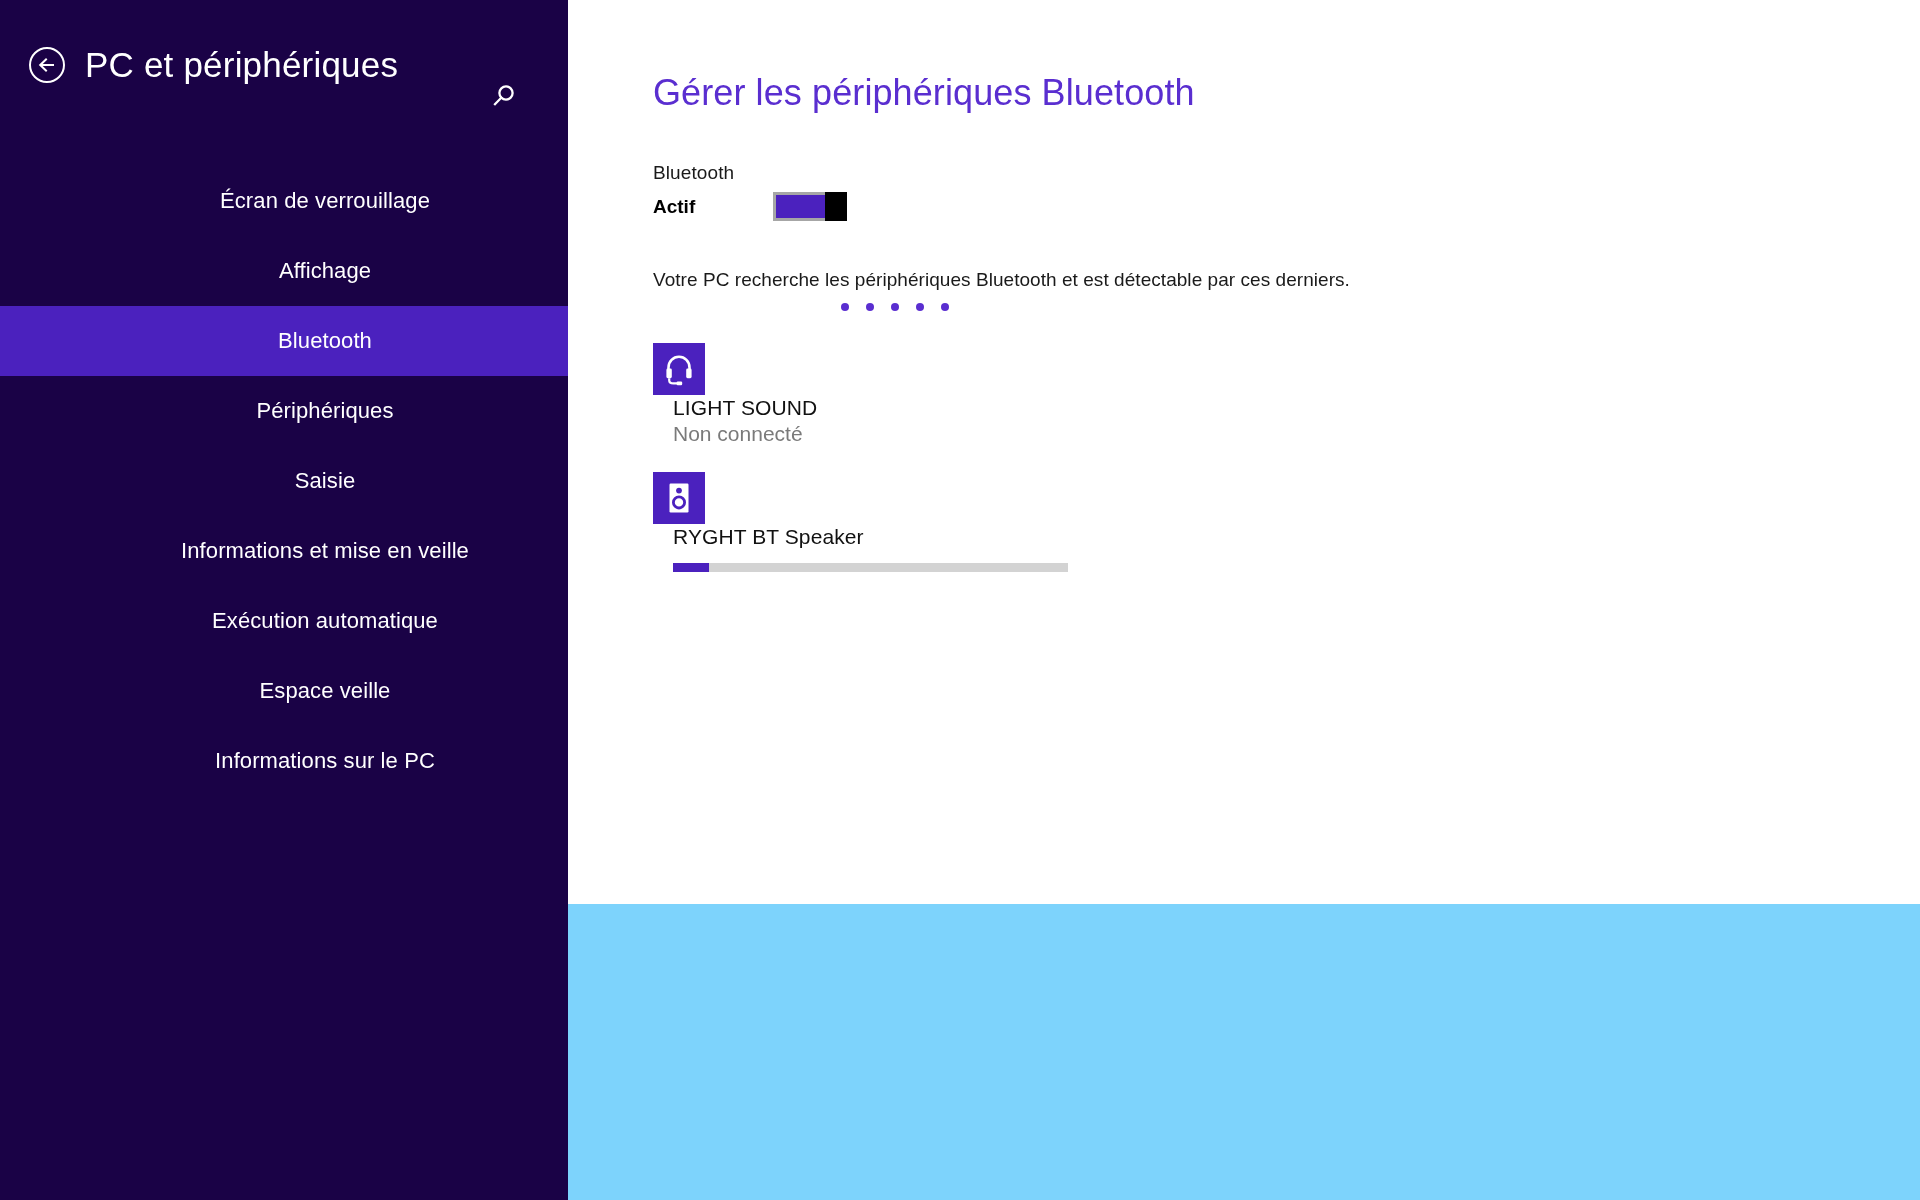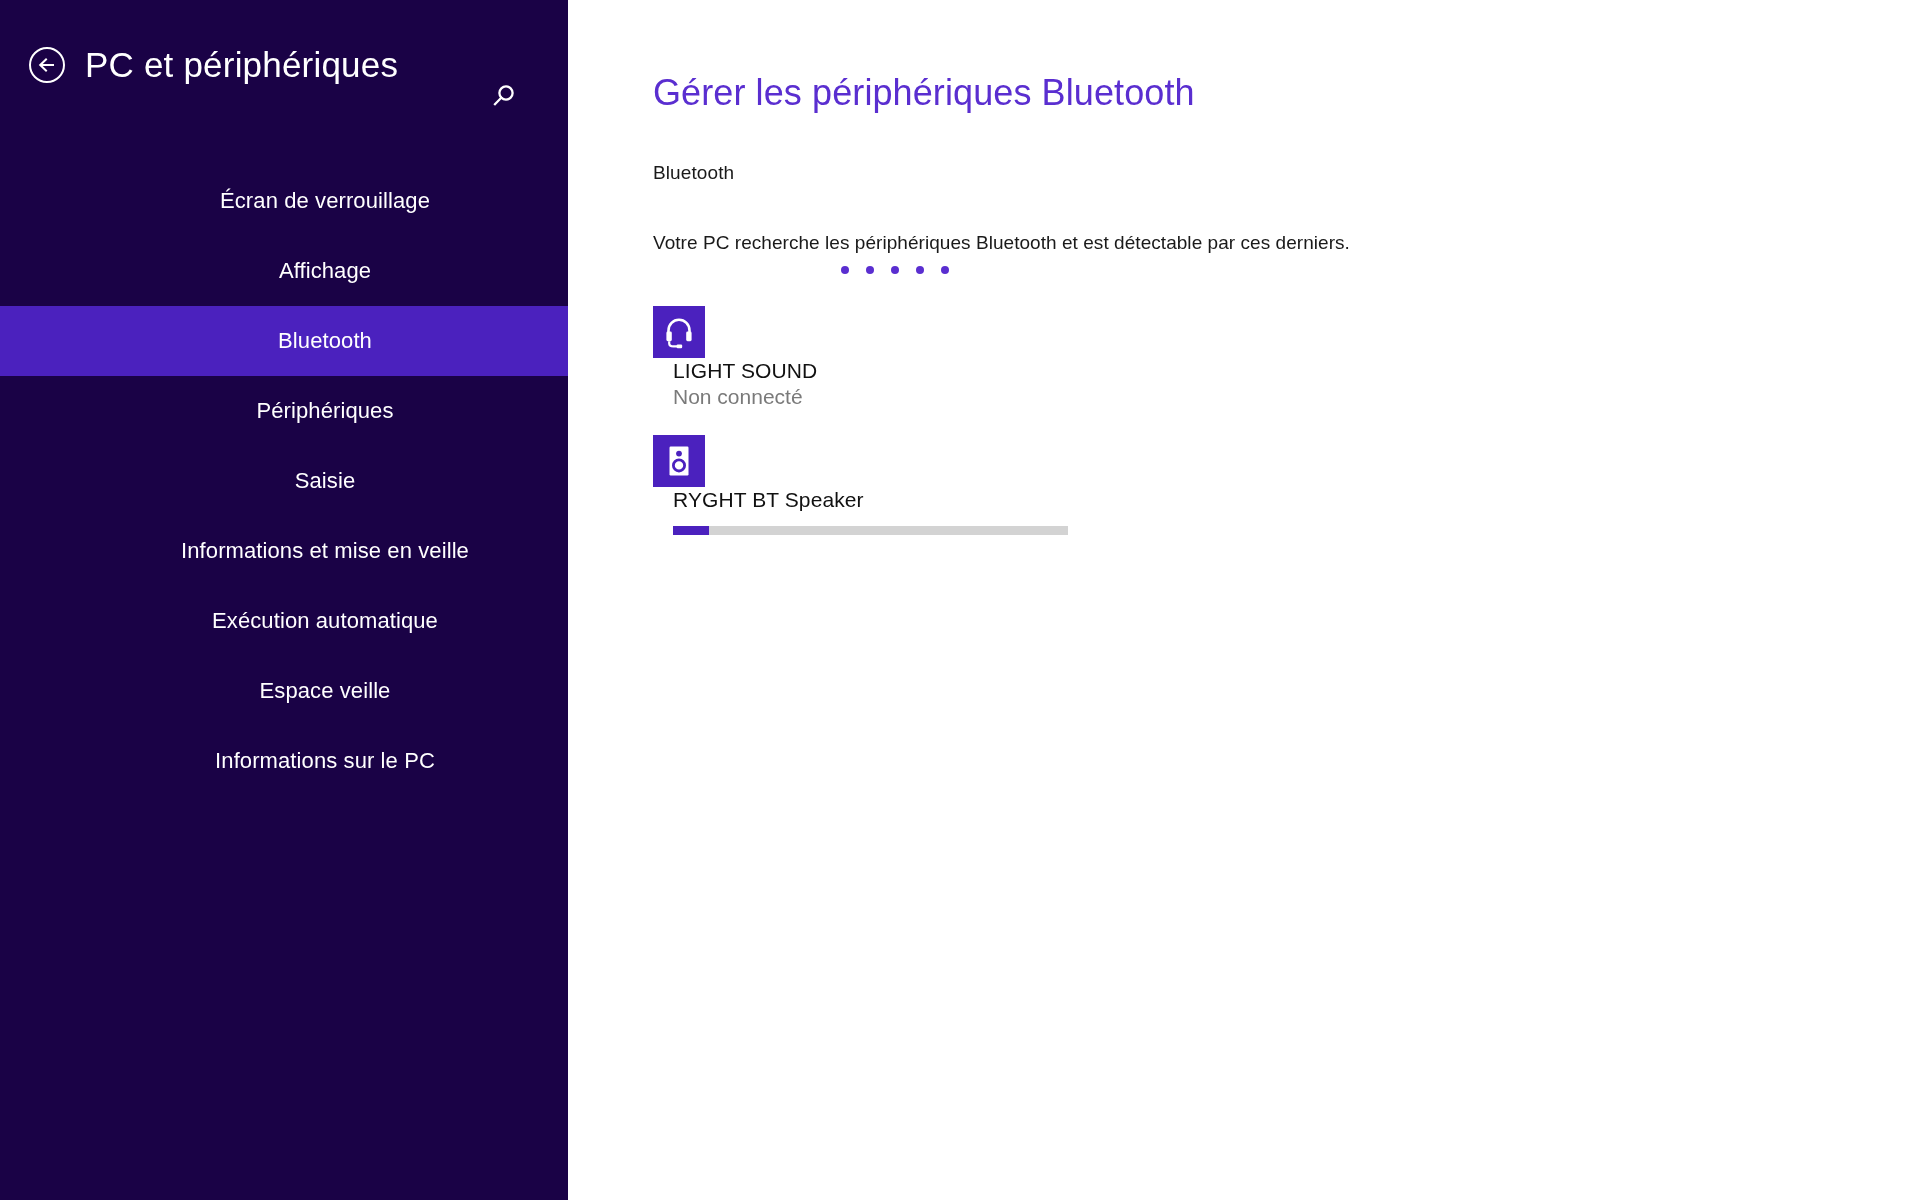"Gérer les périphériques Bluetooth" .main { height: 1200px -> 904px }
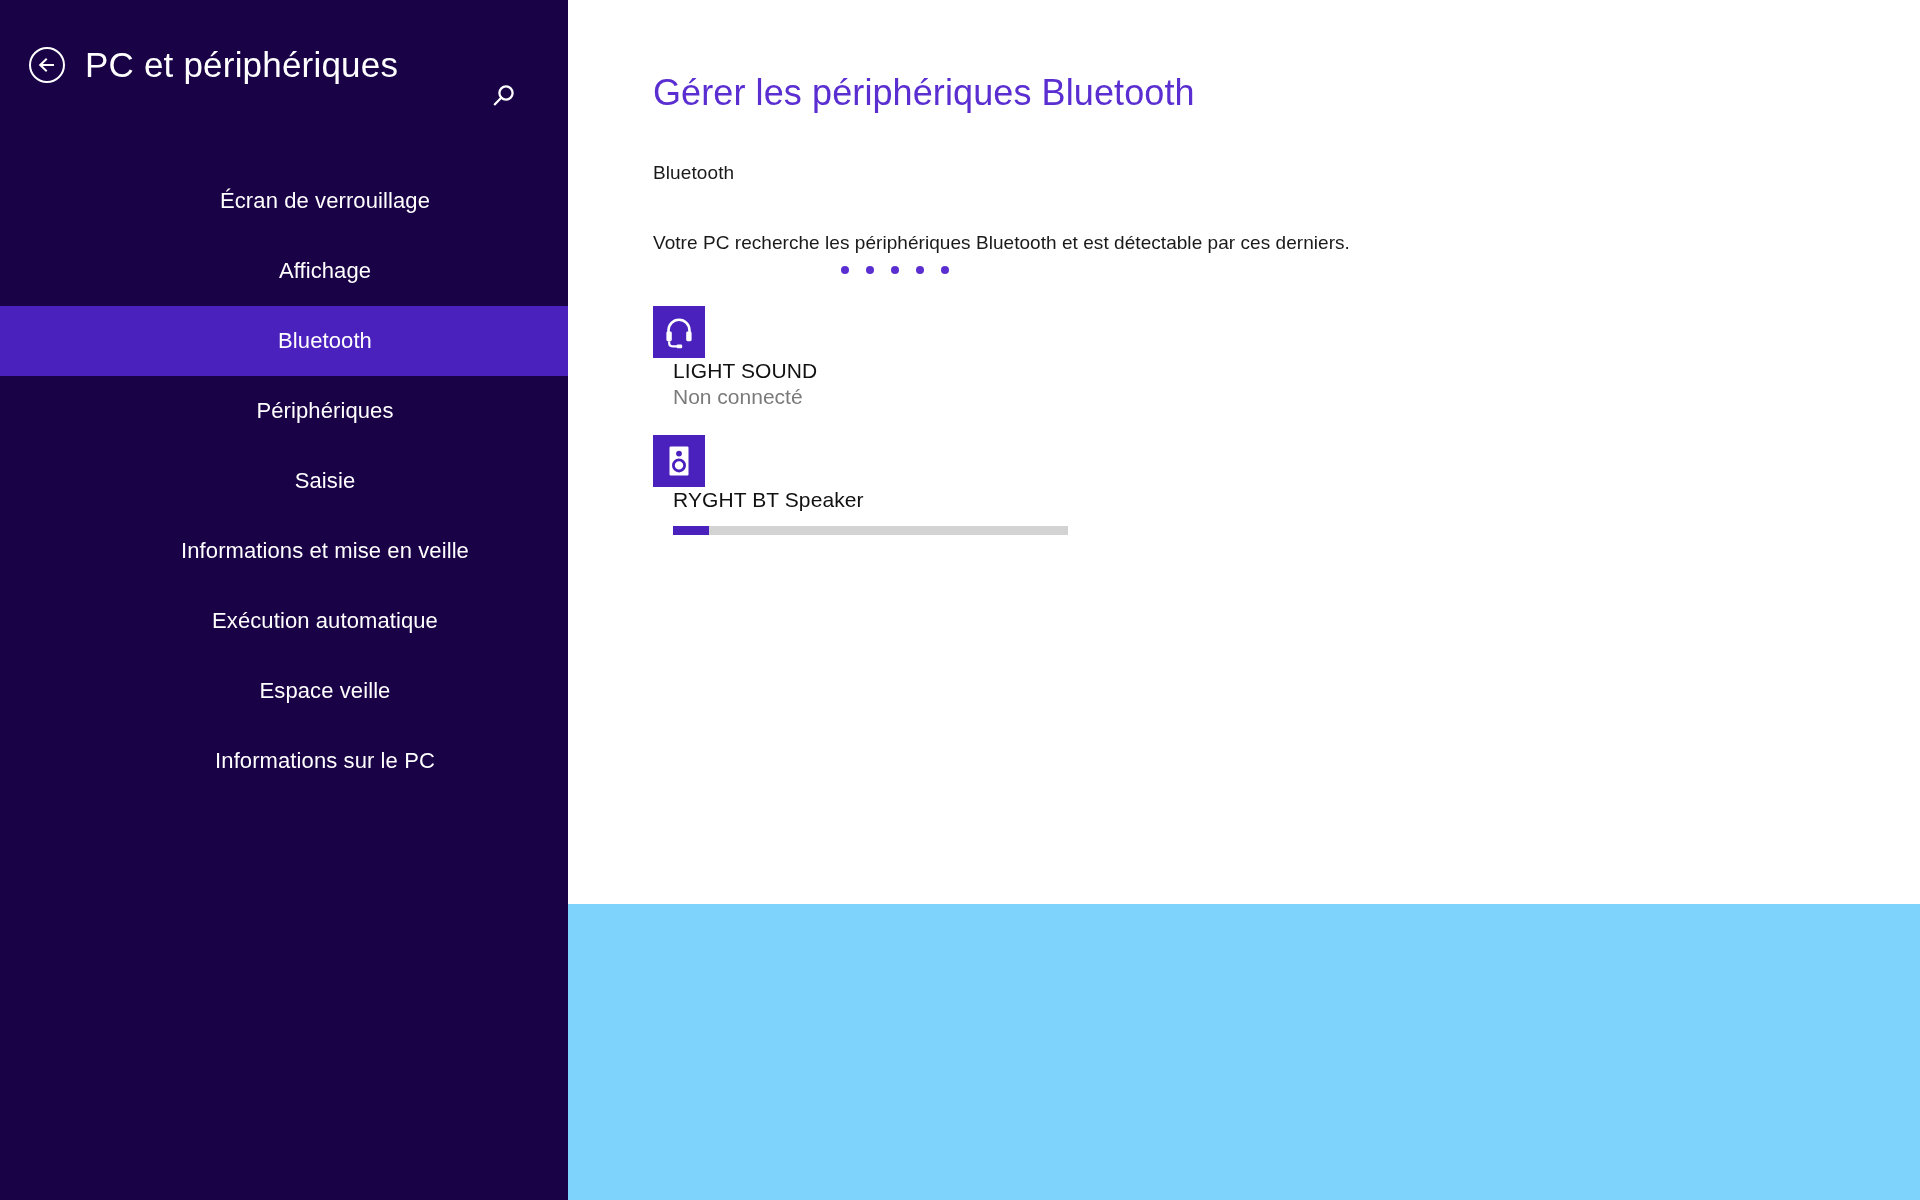"Actif" div.toggle-row { html: none -> <div> <div>Actif</div> <div> <div></div> </div> </div> }
